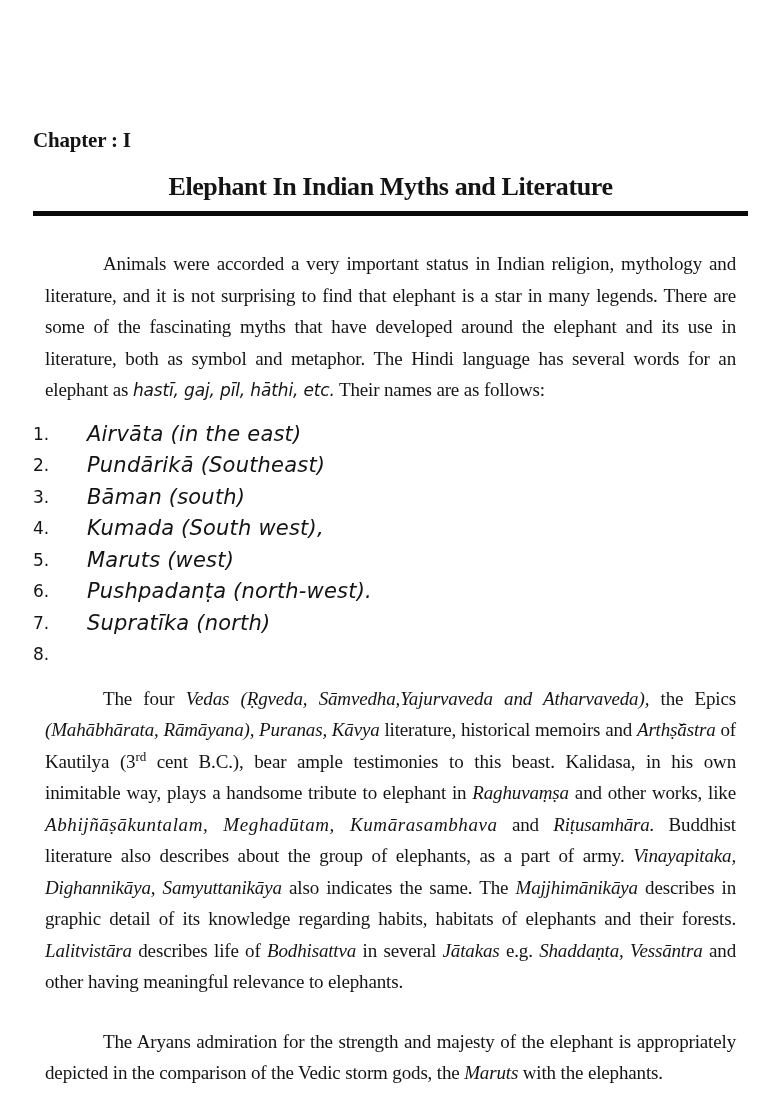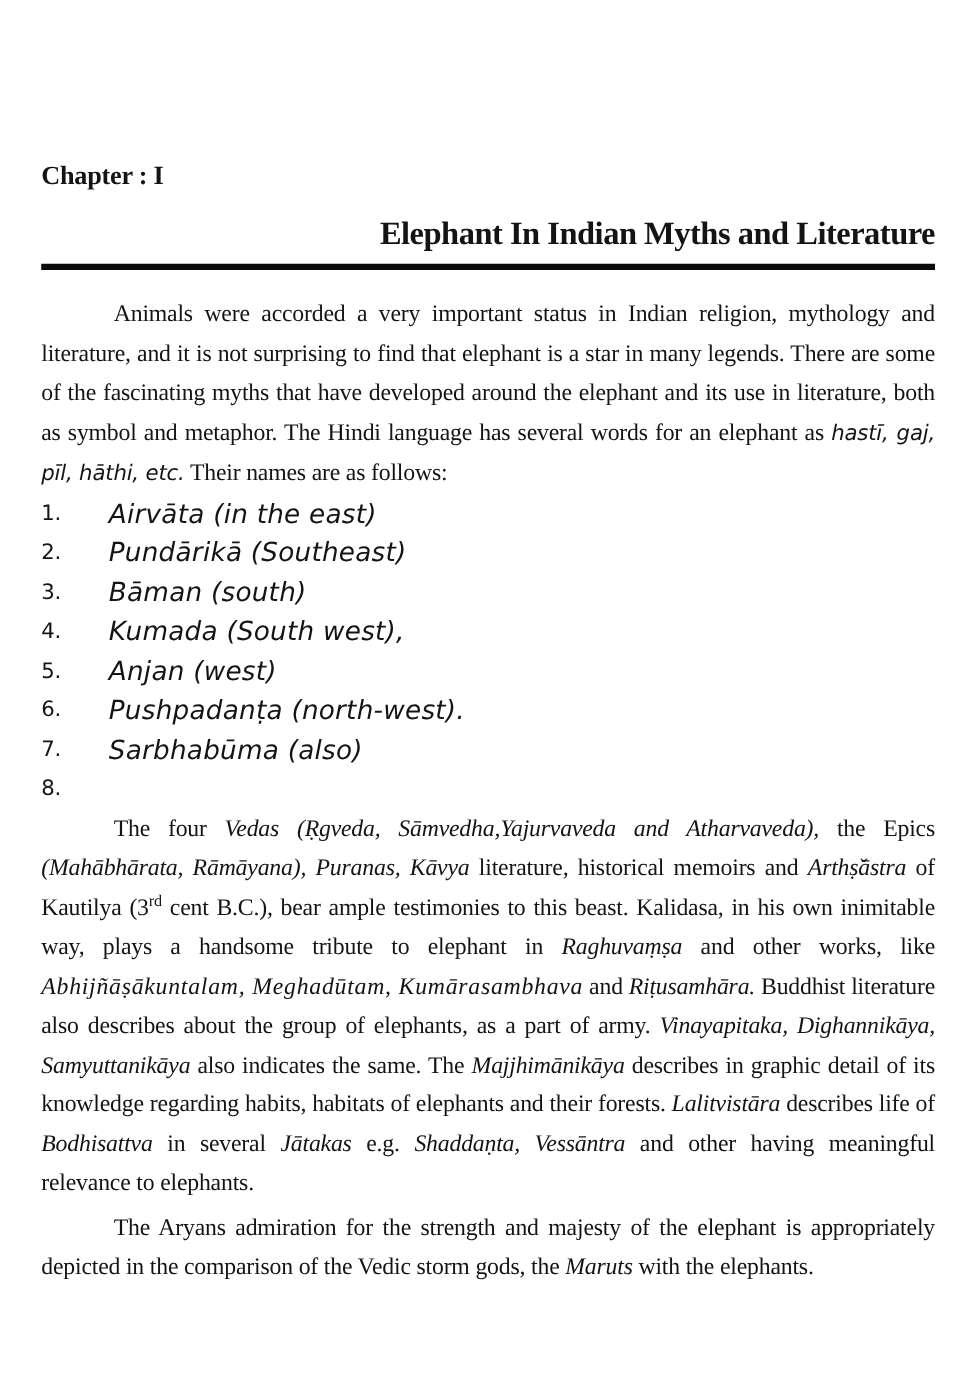"Elephant In Indian Myths and" .chapter-title { text-align: right -> center }
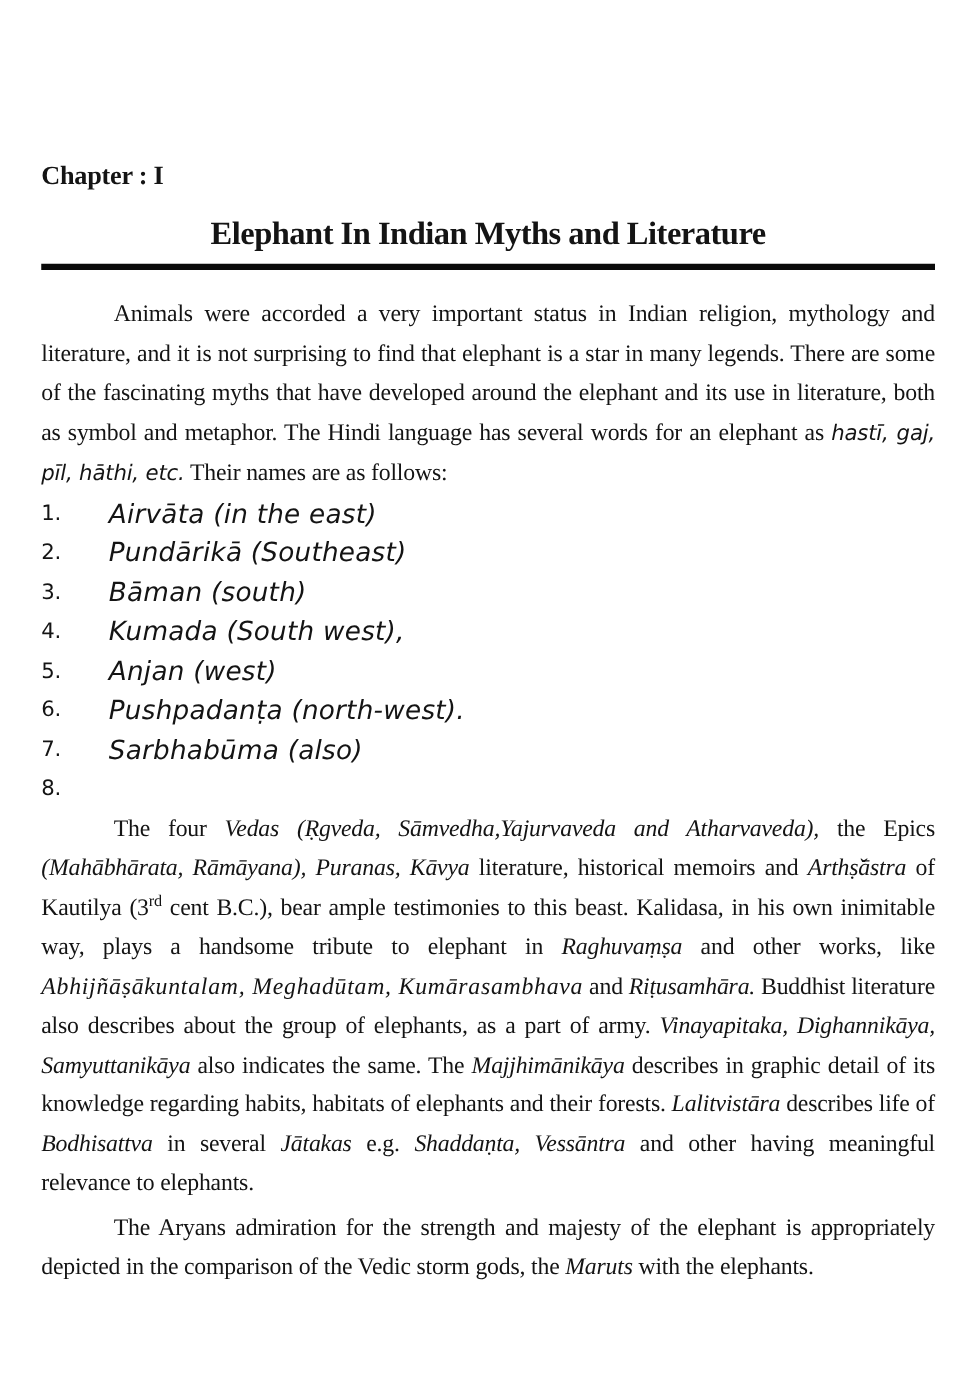"Animals were accorded a very" .para { margin: 0 -> 12px }
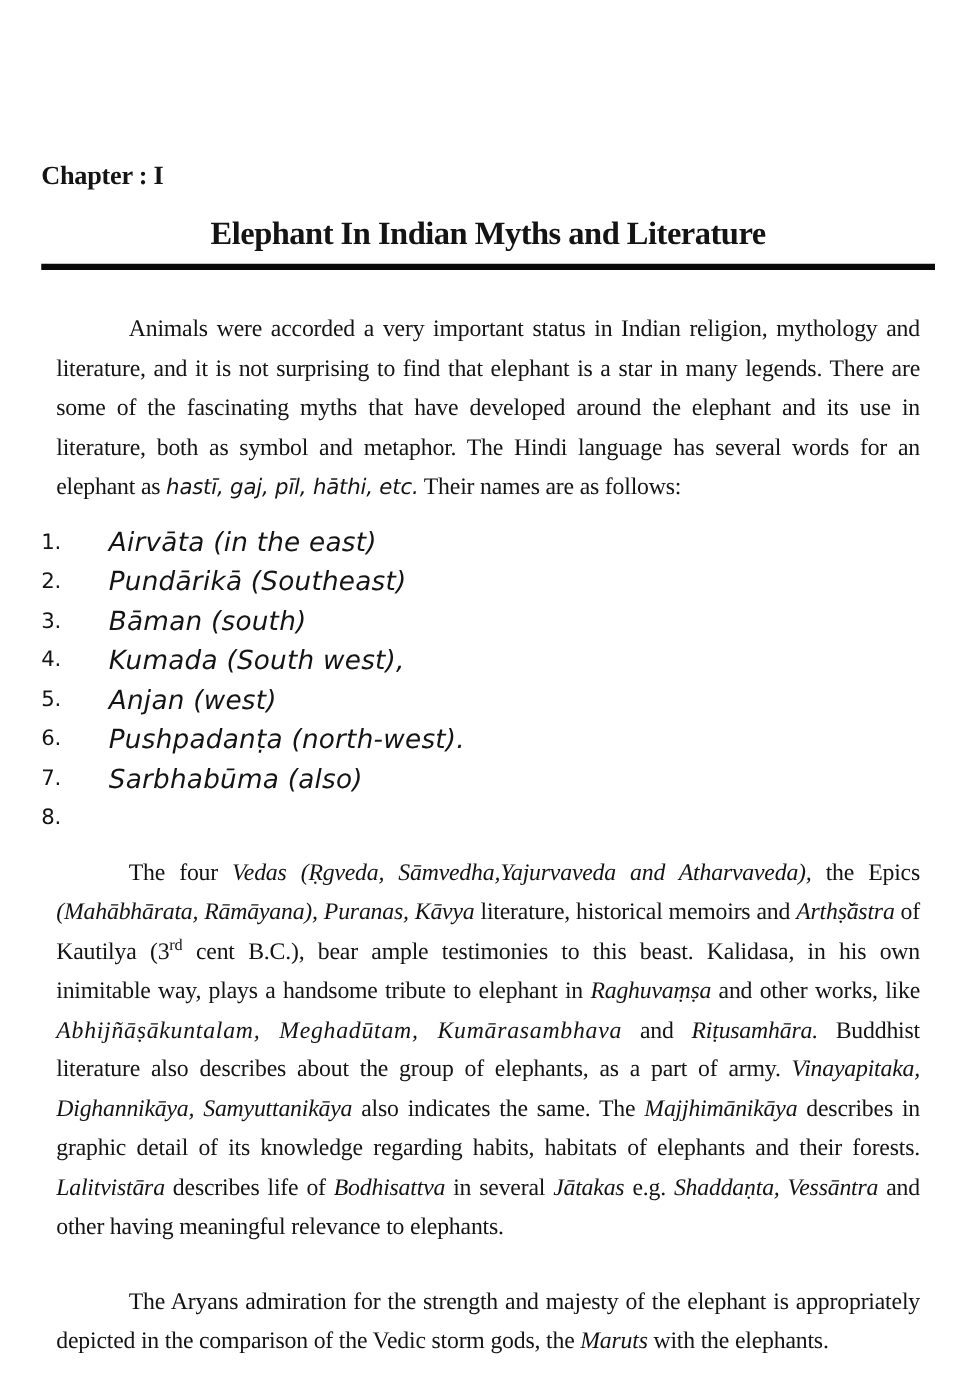"Anjan (west)" span.name { text: Anjan -> Maruts }
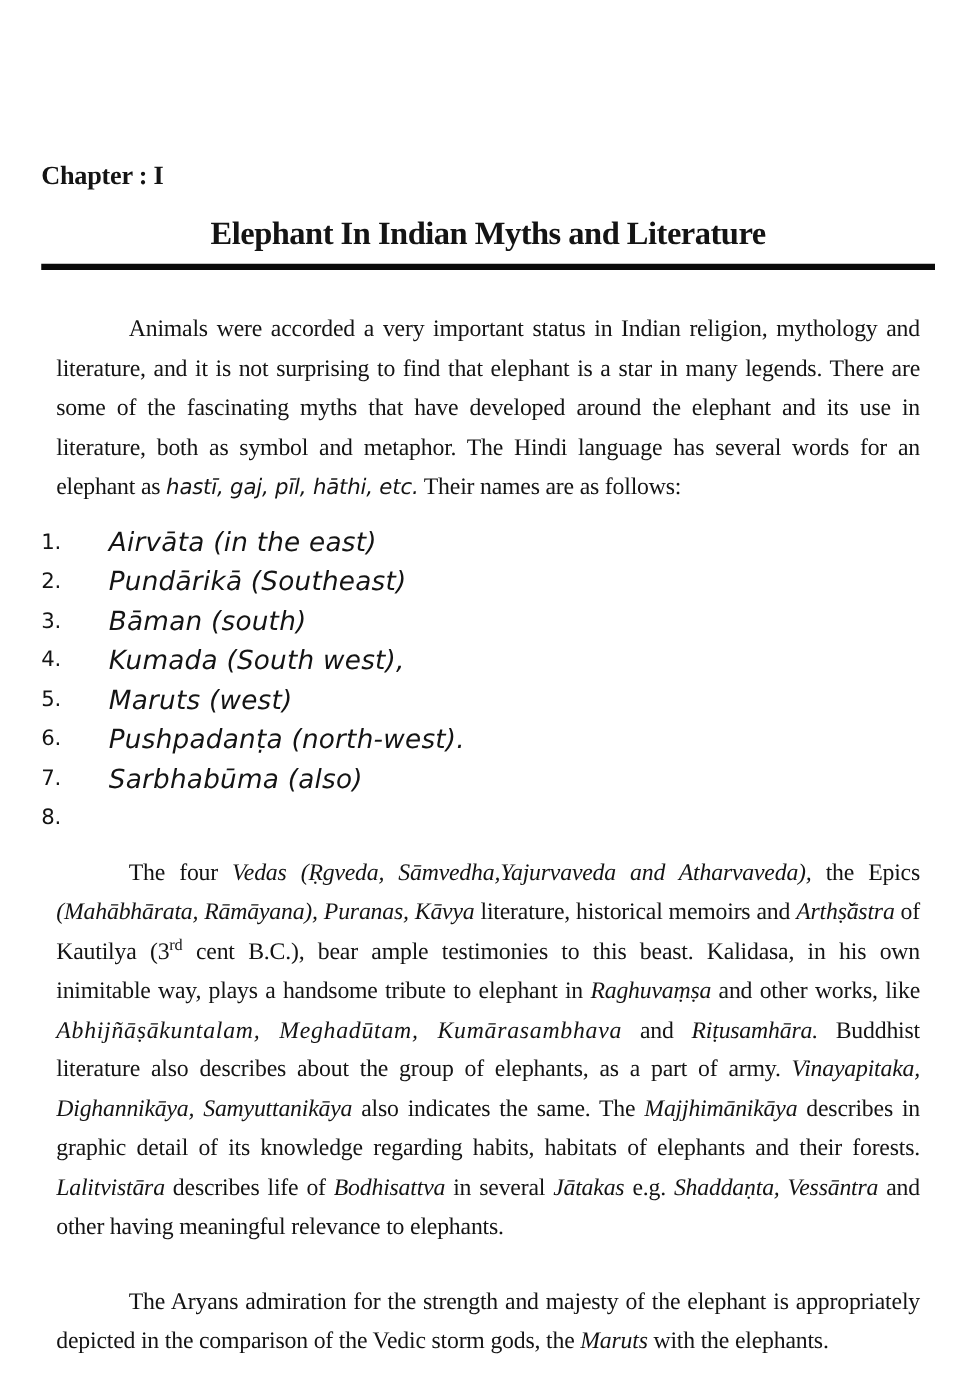"Sarbhabūma (also)" span.name { text: Sarbhabūma (also -> Supratīka (north }
